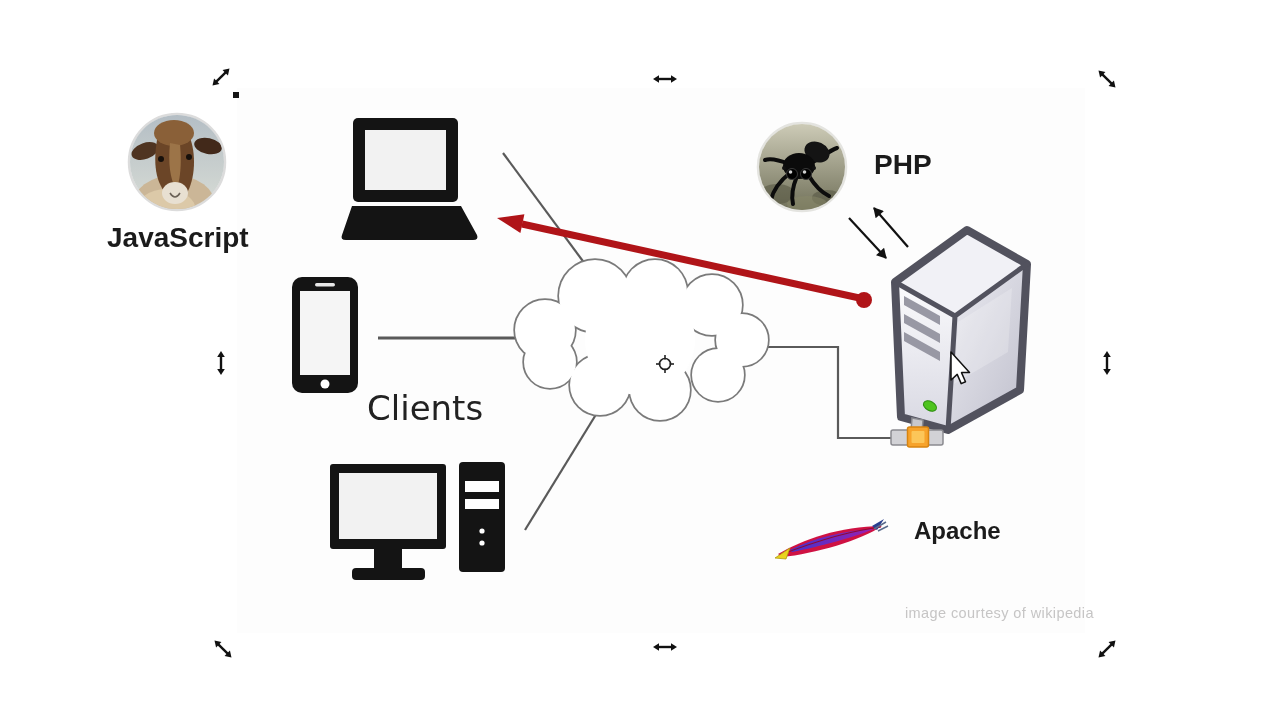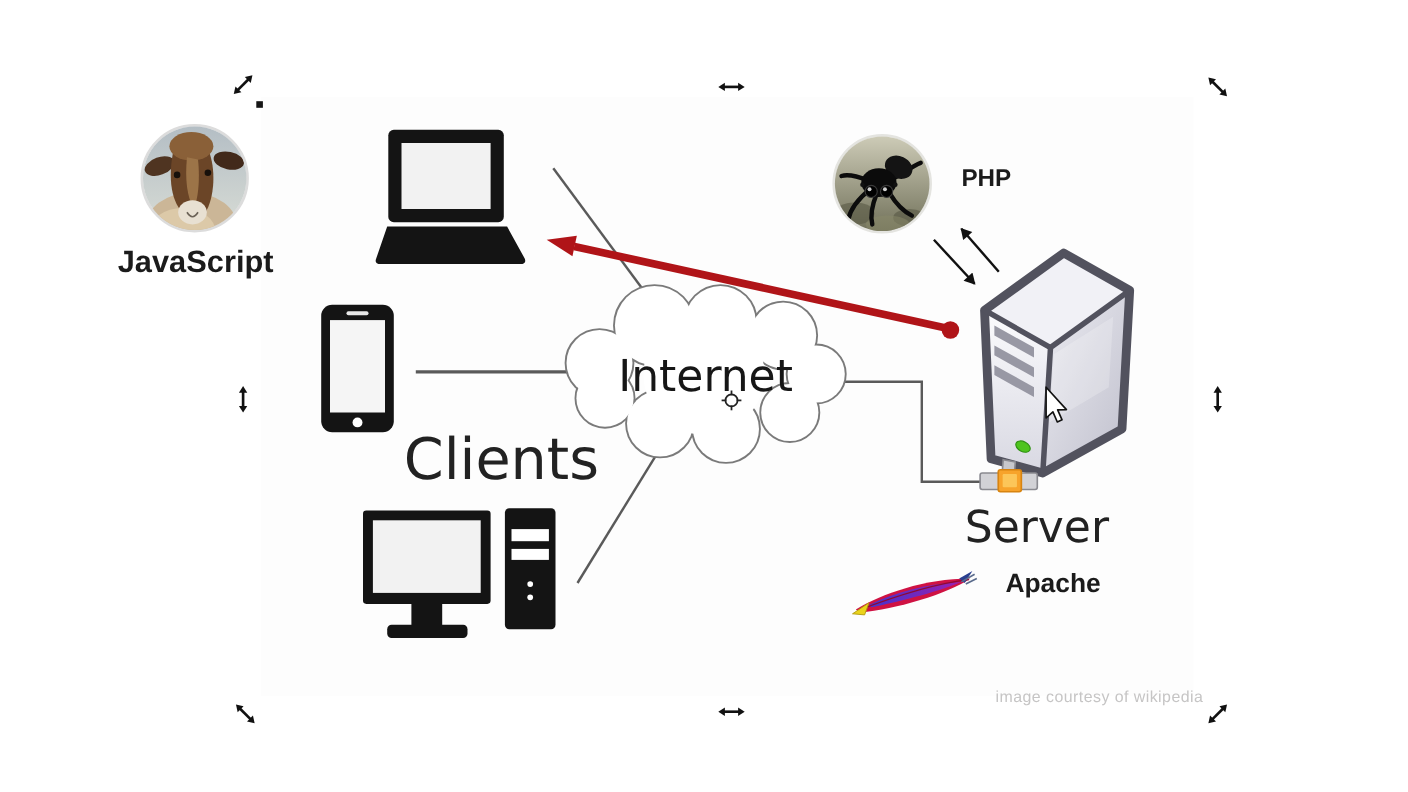"PHP" div.lbl { font-size: 22px -> 28px }
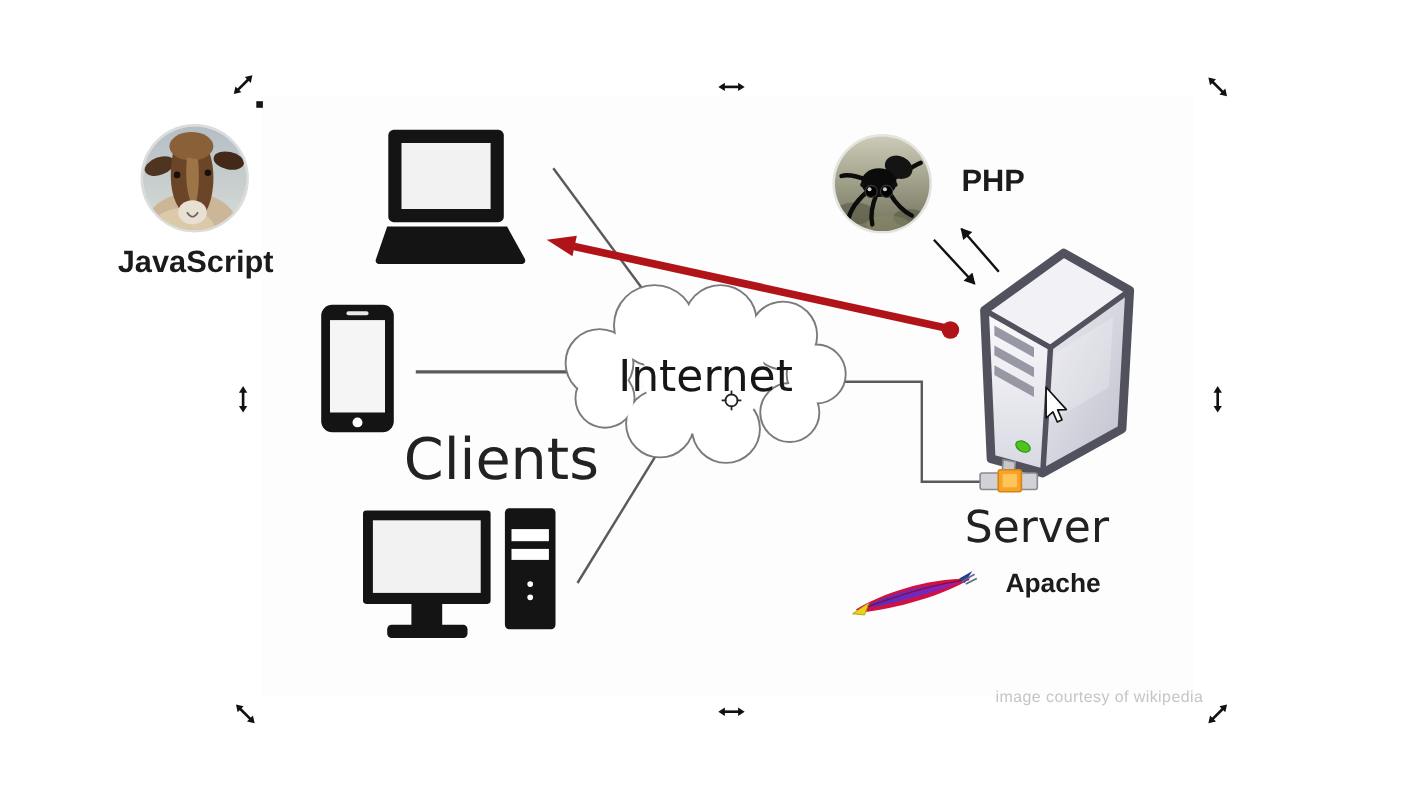"Internet" div.lbl { html: <div>Internet</div> -> none }
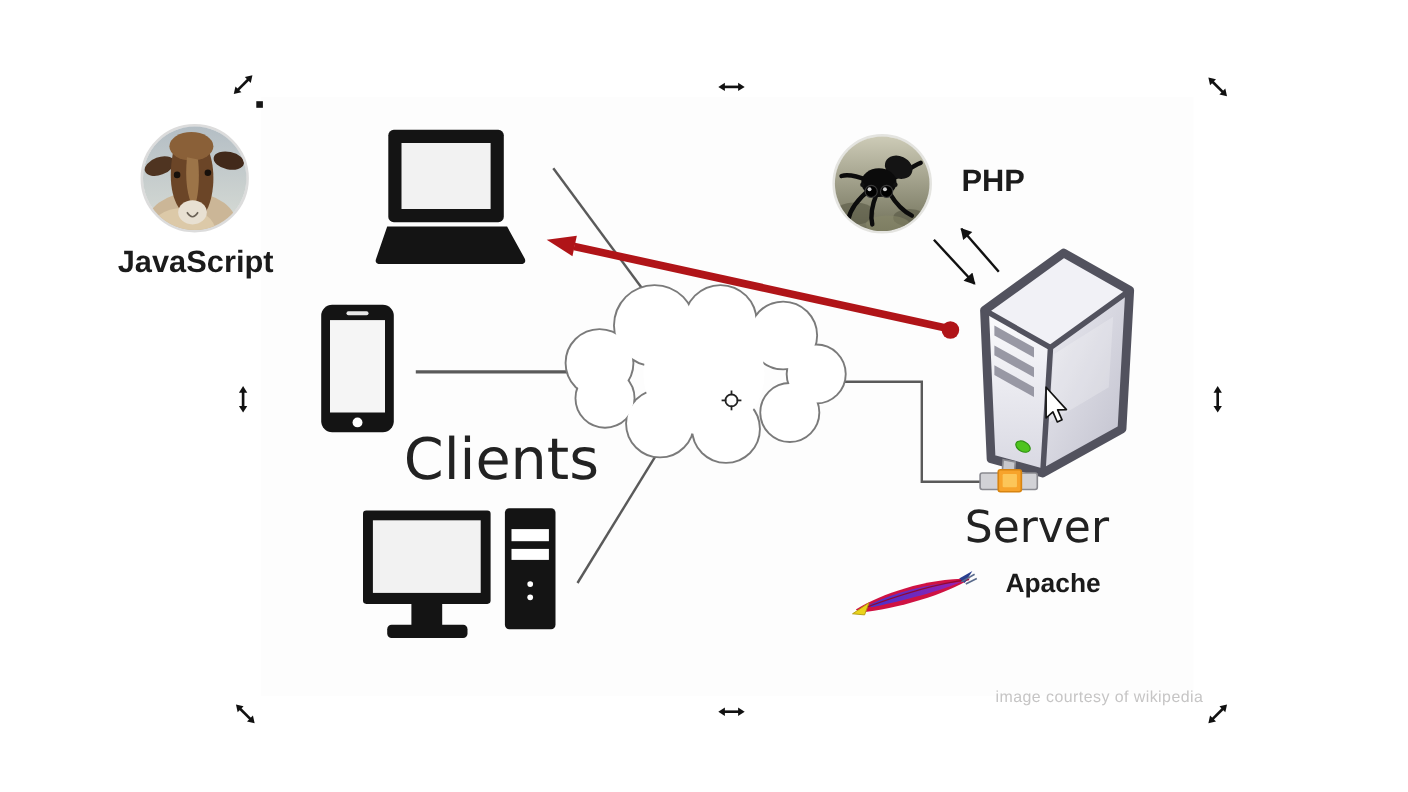"Clients" div.lbl { font-size: 52px -> 34px }
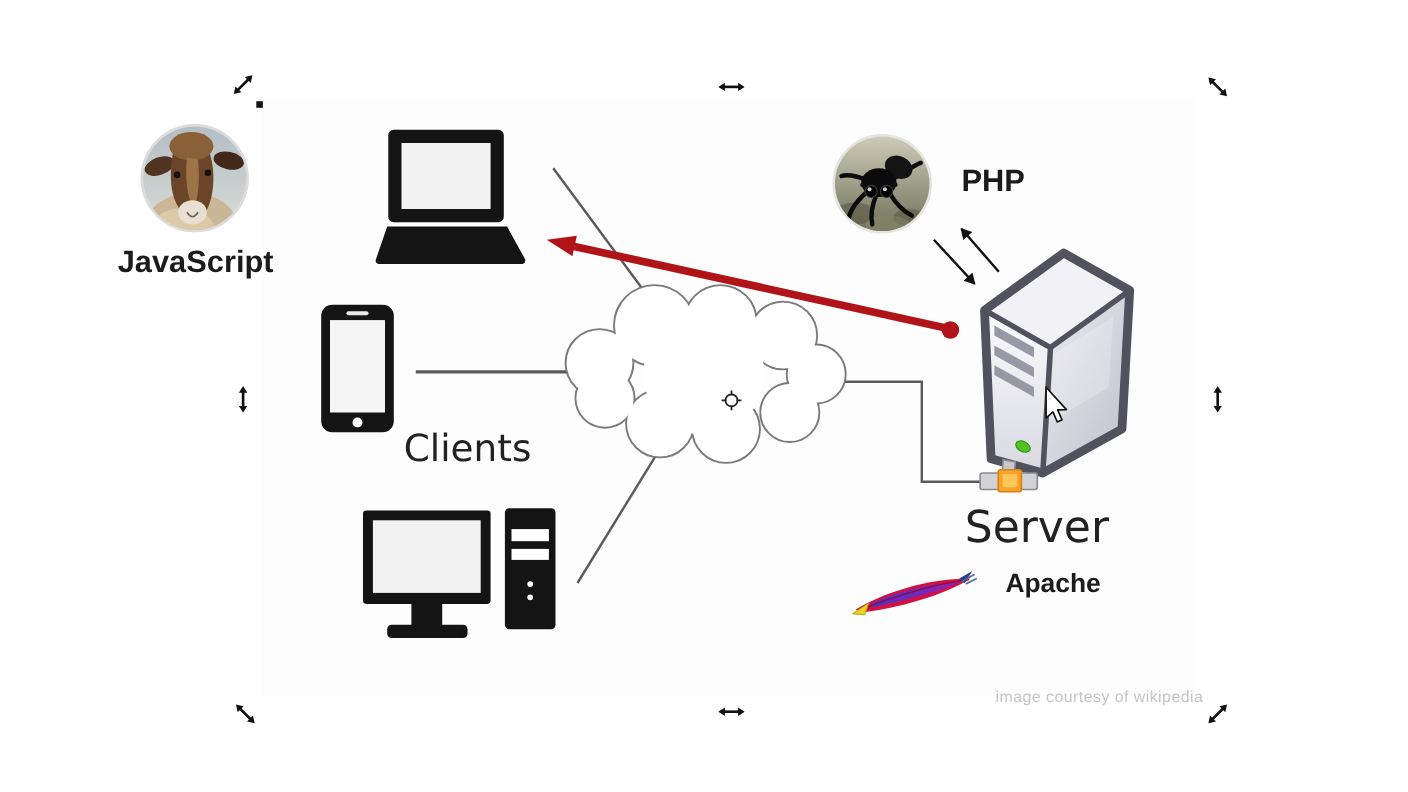"Server" div.lbl { html: <div>Server</div> -> none }
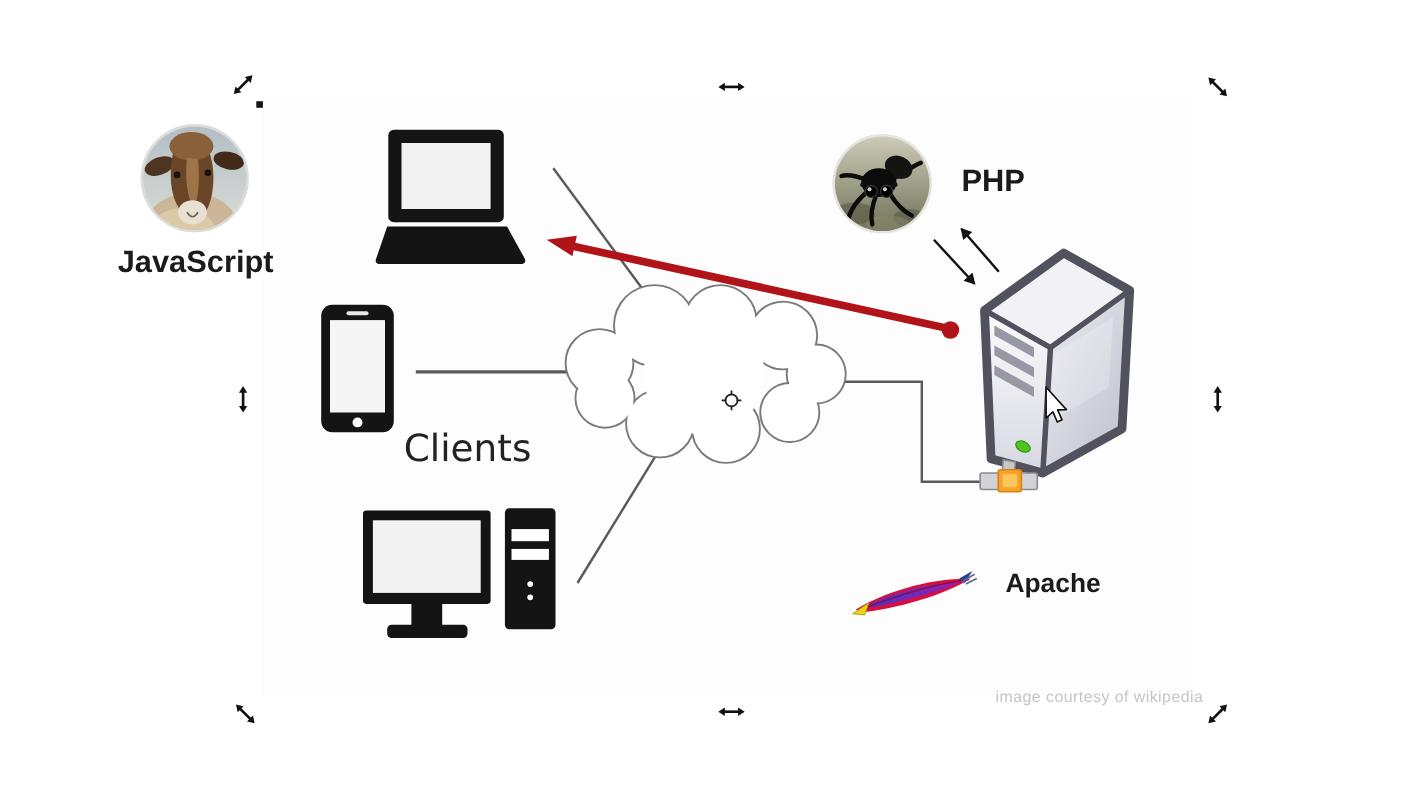"image courtesy of wikipedia" div.lbl { margin-top: 21px -> none }
